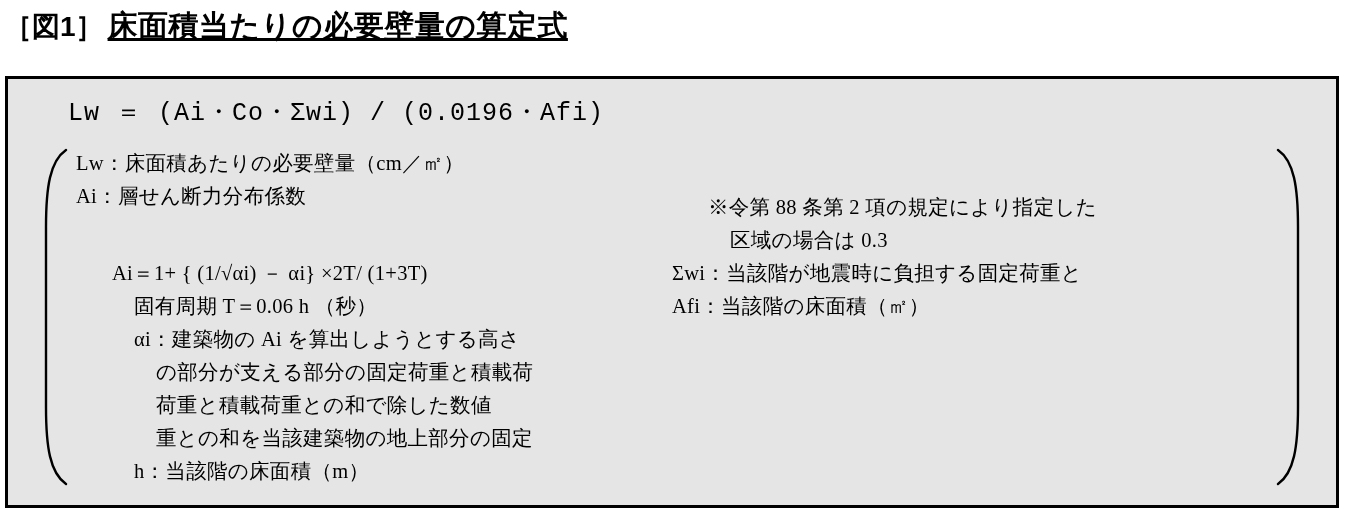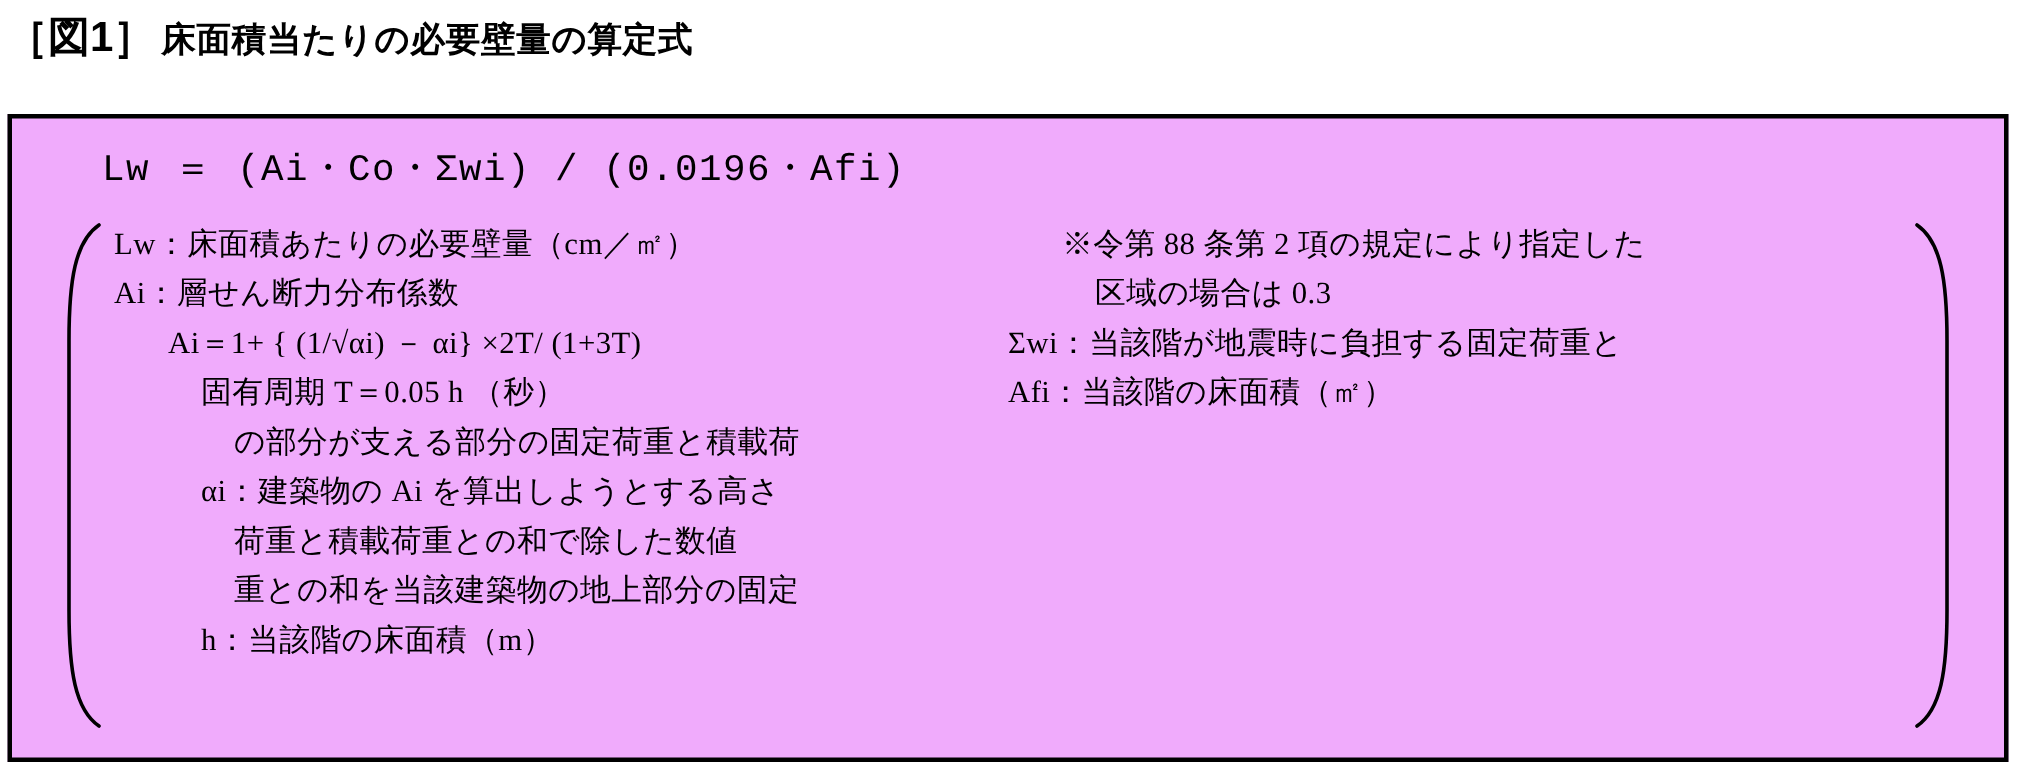"床面積当たりの必要壁量の算定式" .title-text { font-size: 23px -> 30px; text-decoration: none -> underline }
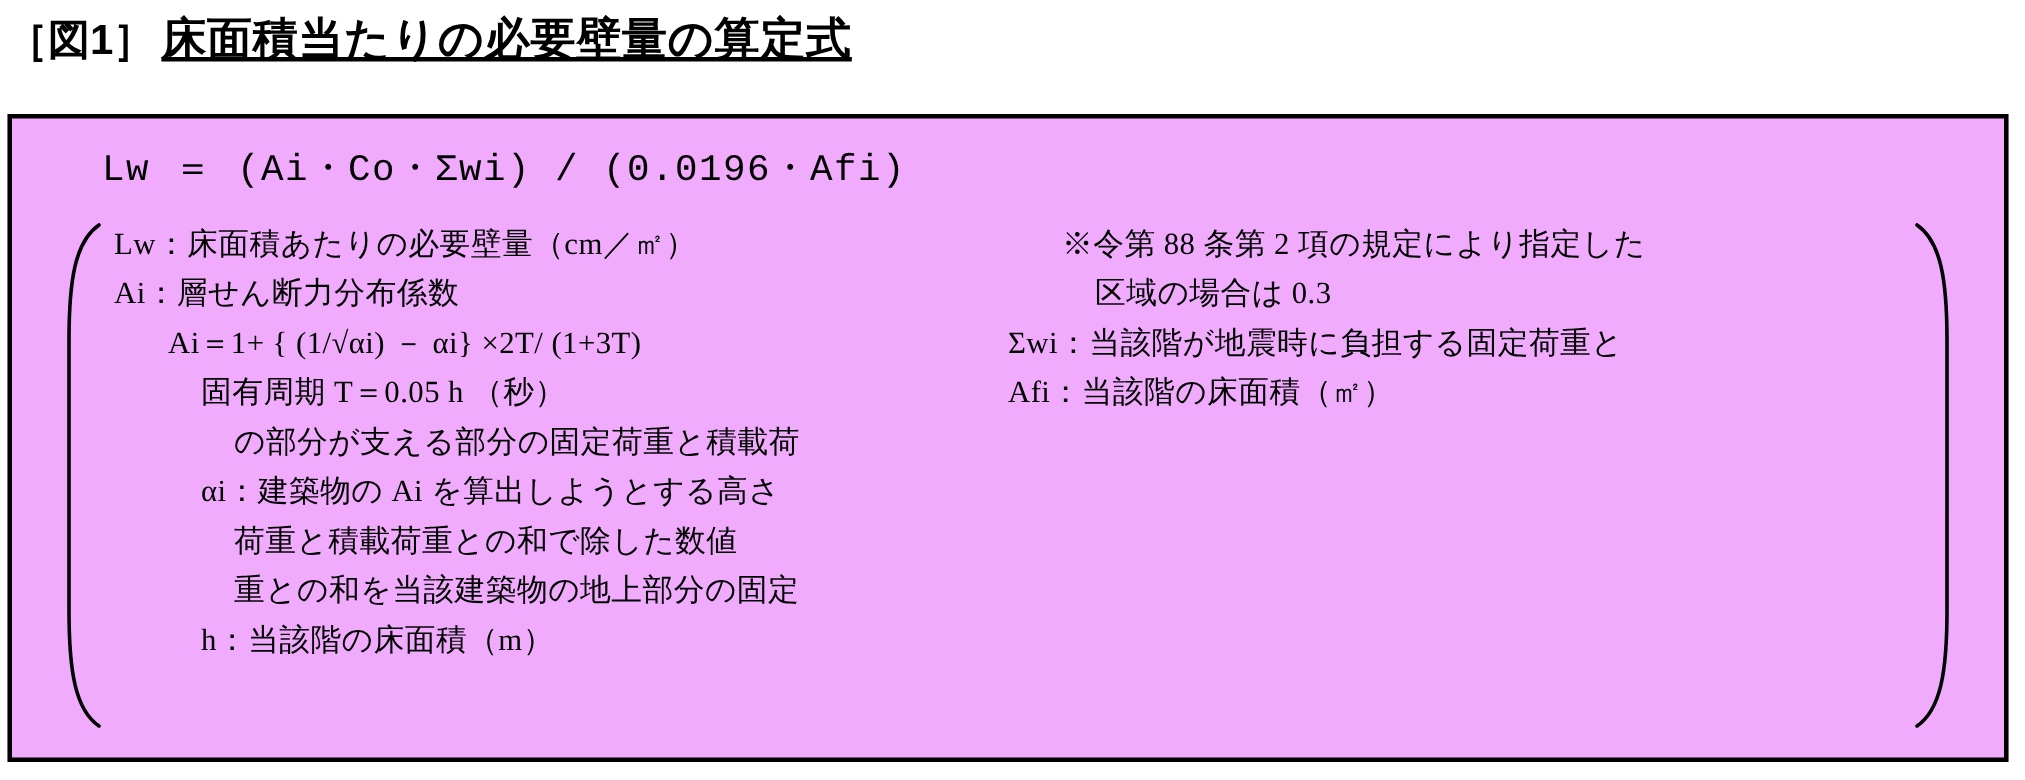"Lw ＝ (Ai・Co・Σwi) / (0.0196・Afi)" .frame { background: #f0abfc -> #e5e5e5 }
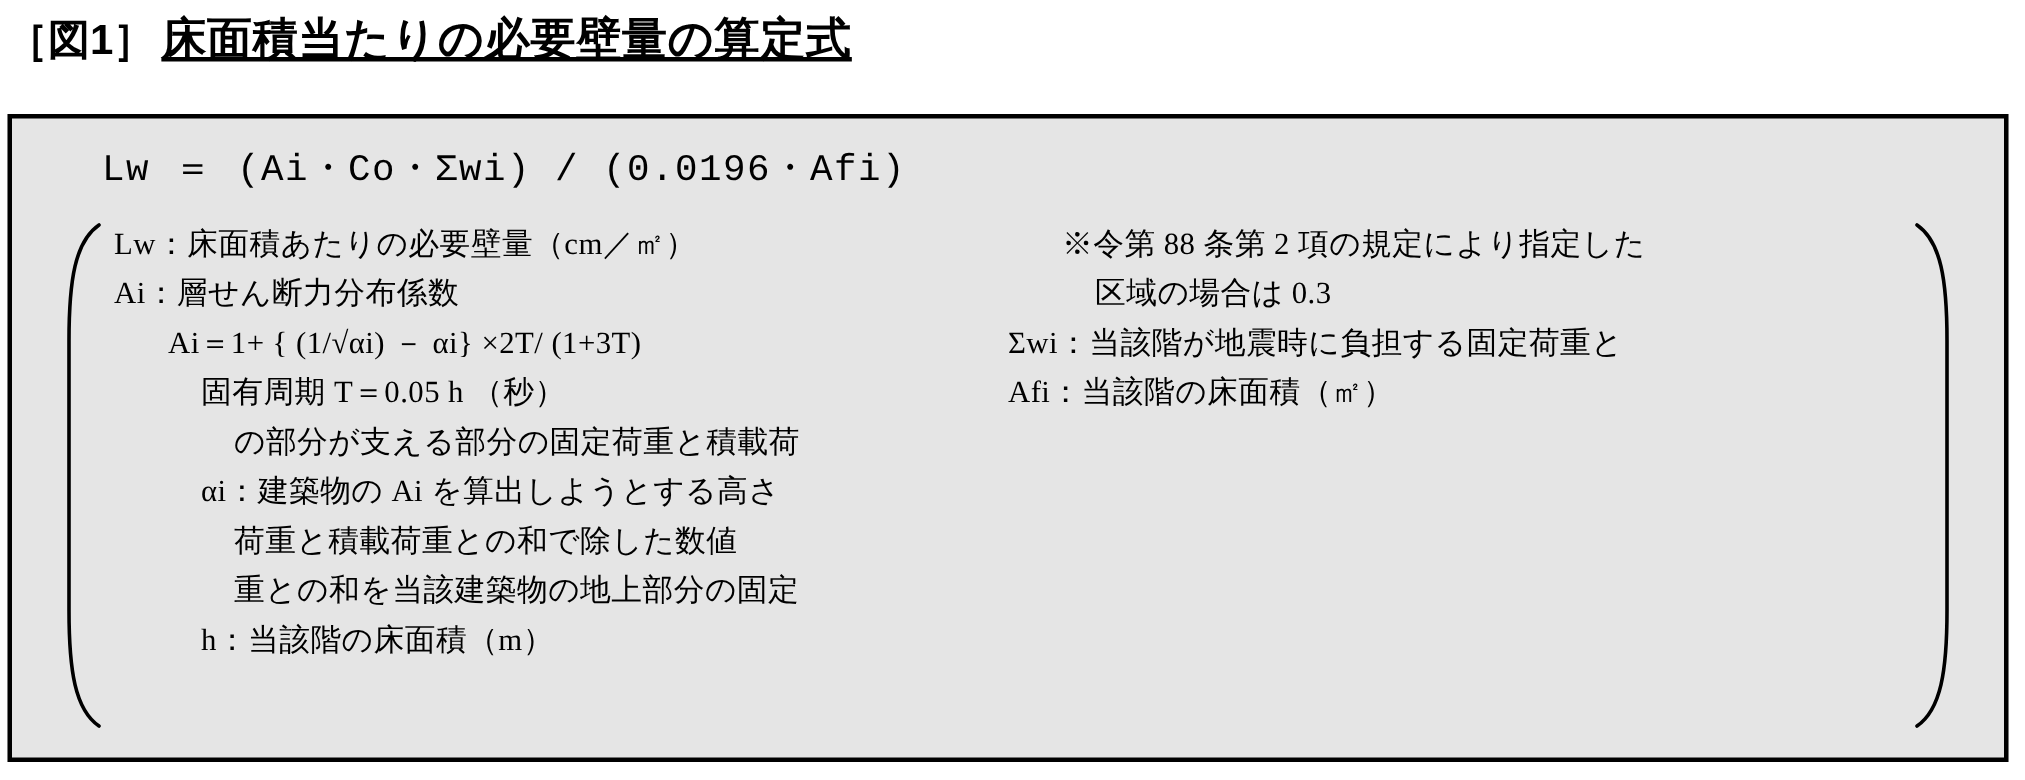"※令第 88 条第 2 項の規定により指定した" .ind2 { margin-top: none -> 44px }
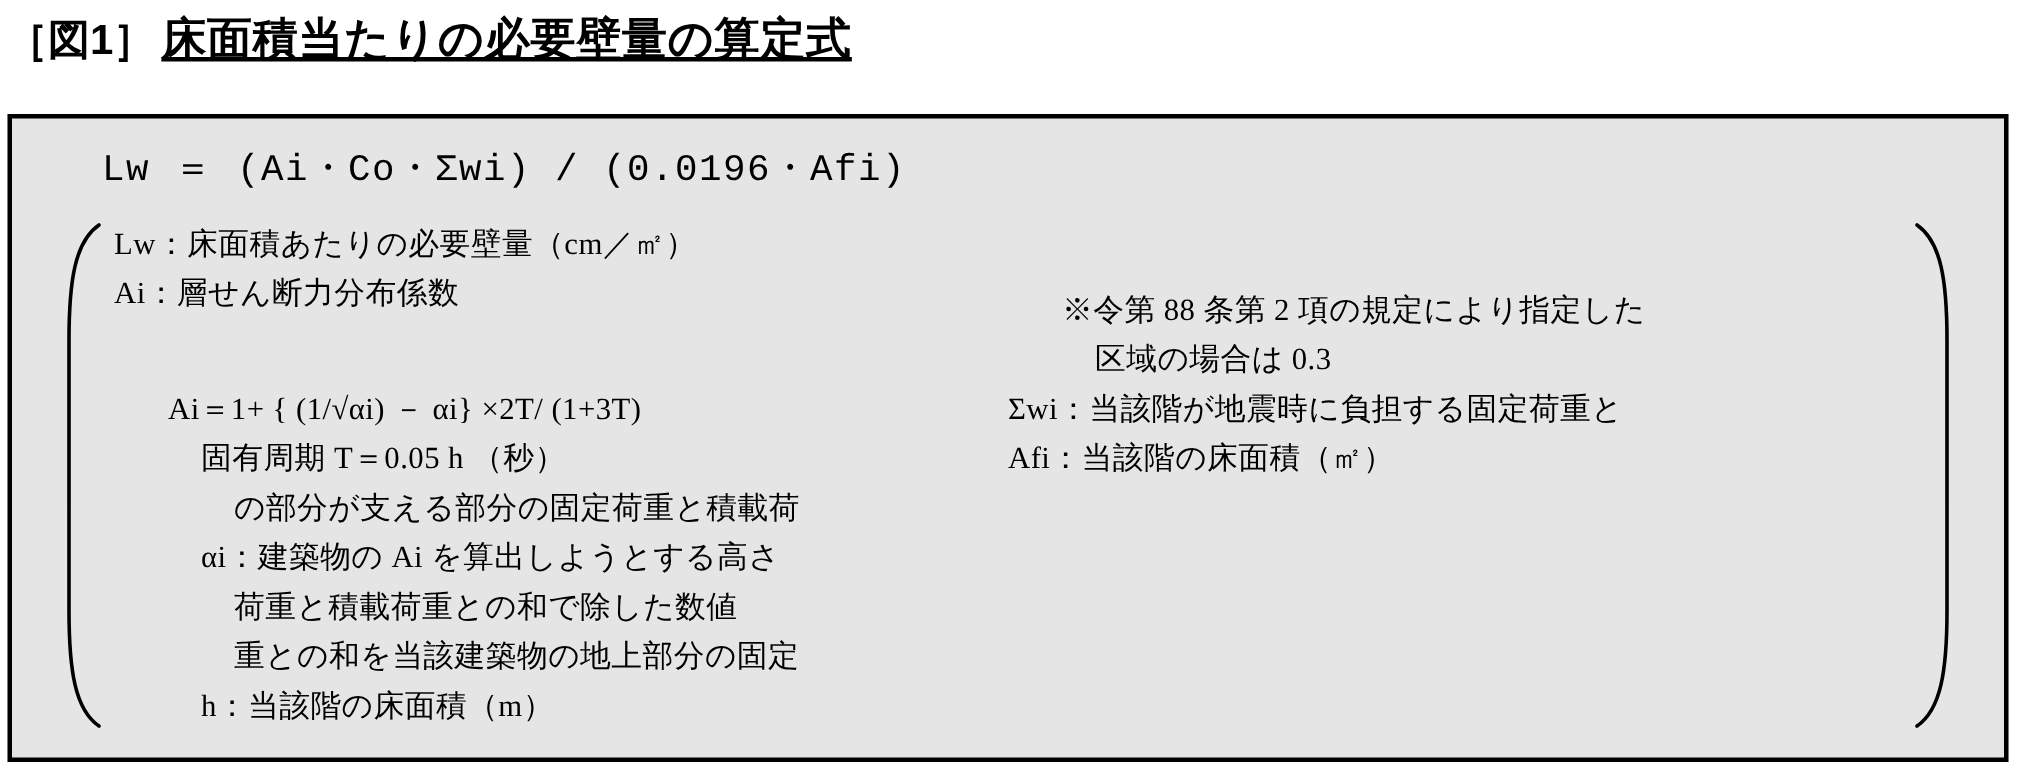"固有周期 T＝0.05 h （秒）" div.line { text: 0.05 -> 0.06 }
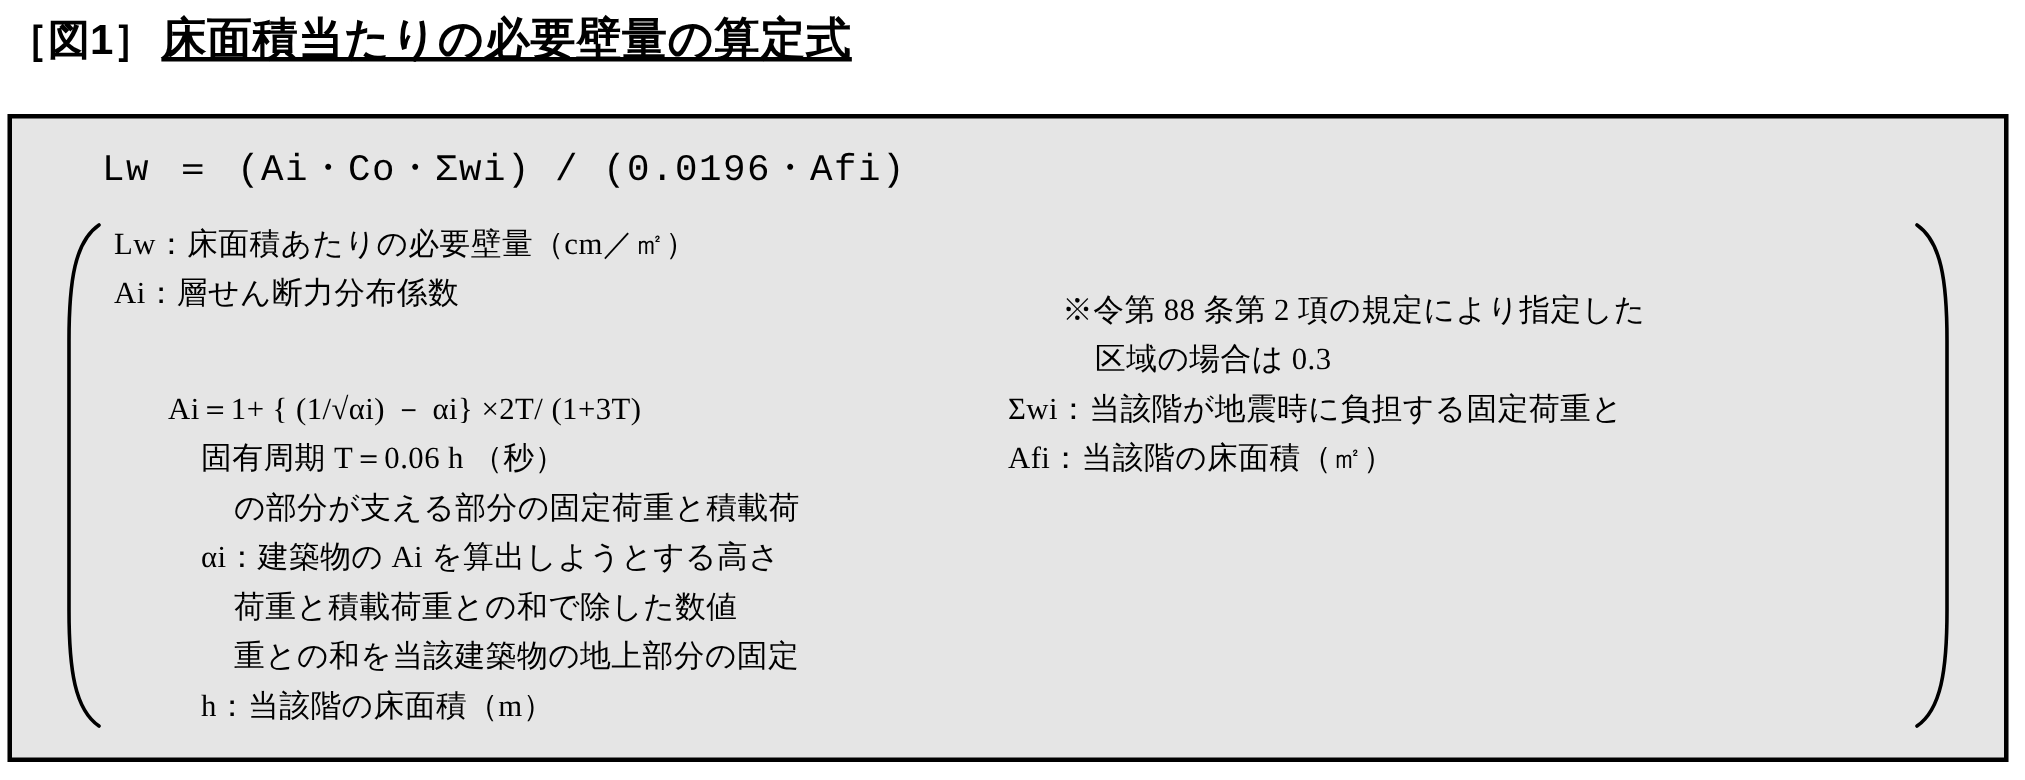"の部分が支える部分の固定荷重と積載荷" div.line { order: before "αi：建築物の Ai を算出しようとする高さ" -> after "αi：建築物の Ai を算出しようとする高さ" }
